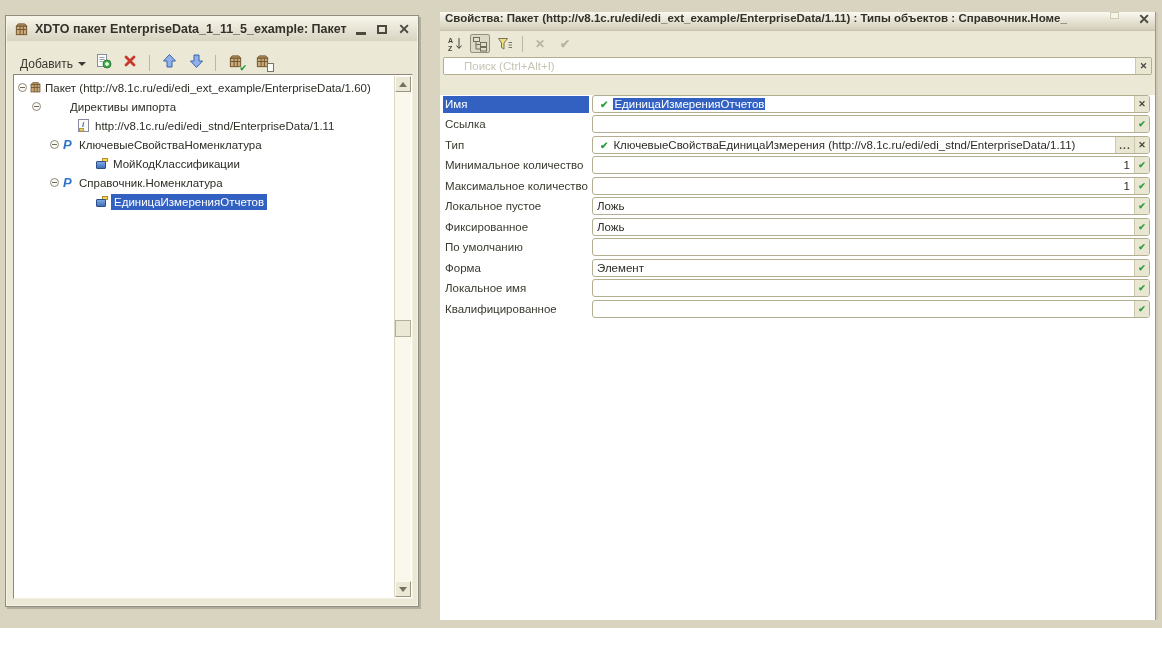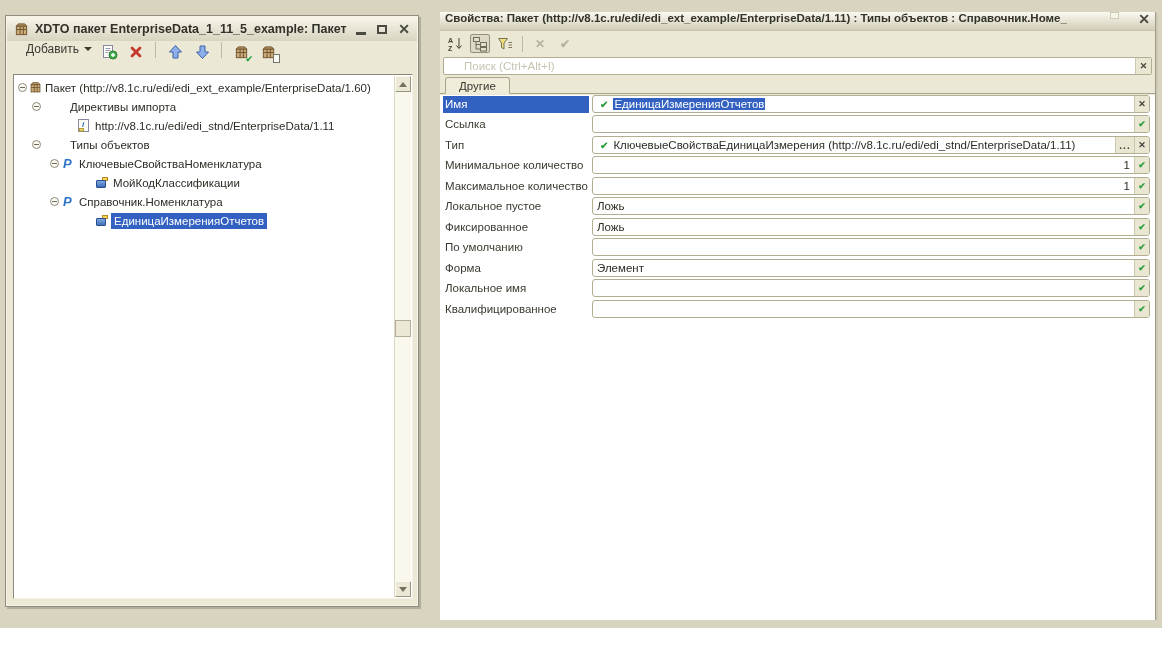"Добавить" .lw-toolbar { align-items: flex-start -> flex-end; left: 12px -> 6px }
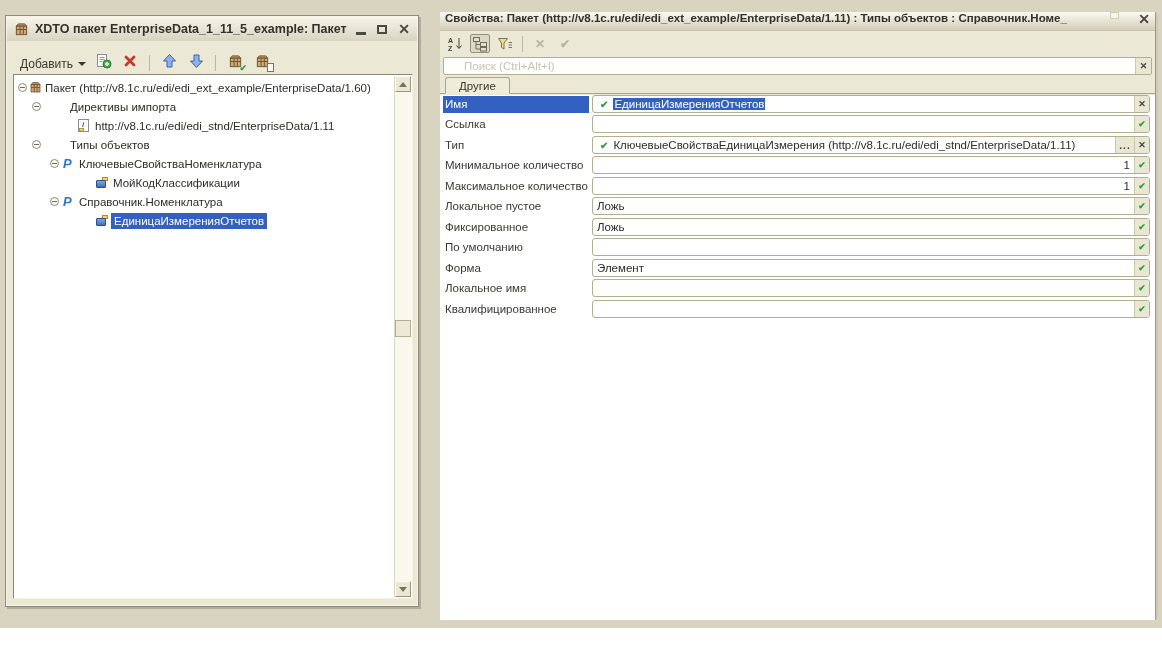"Другие" div.rp-tabrow { html: <div> <span>Другие</span> </div> -> none }
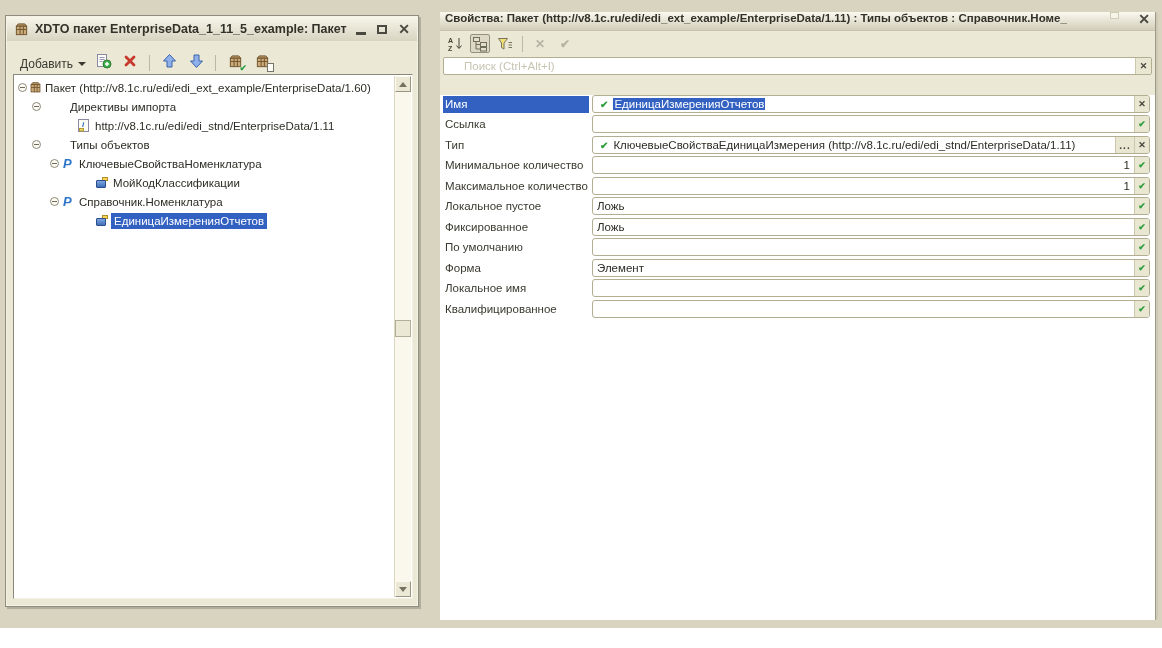"Типы объектов" div.trow { html: <div> <span></span> <span>Типы объектов</span> </div> -> none }
